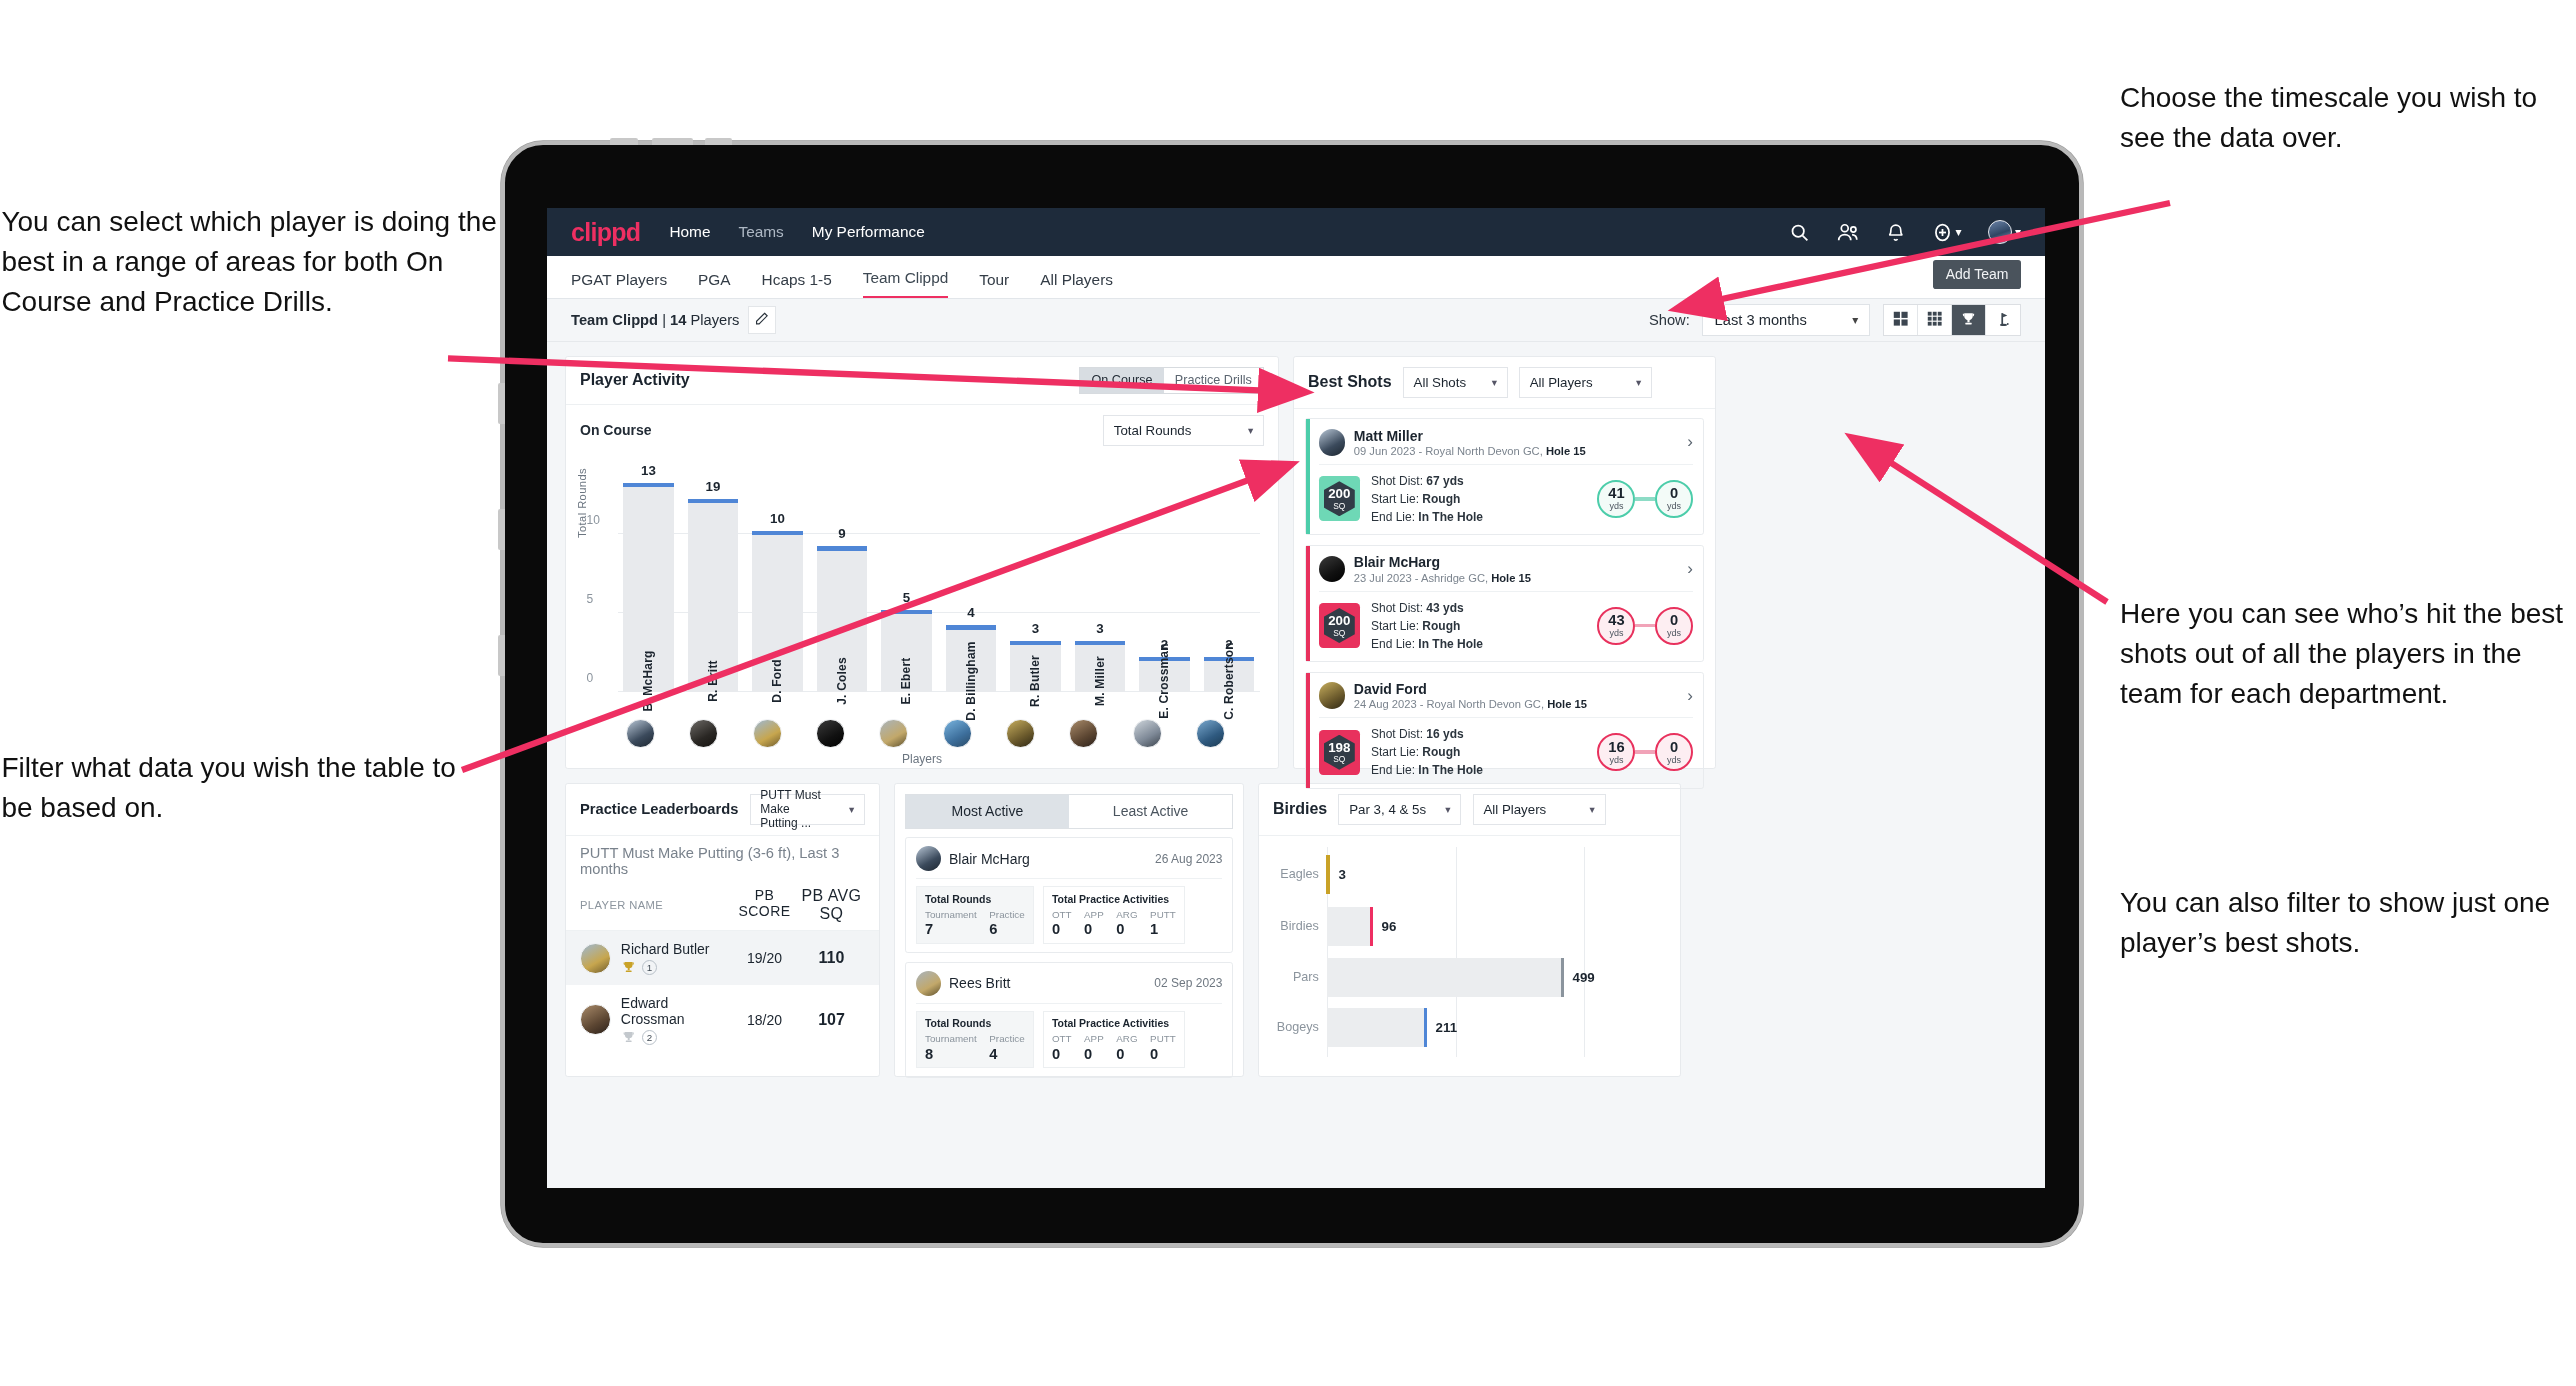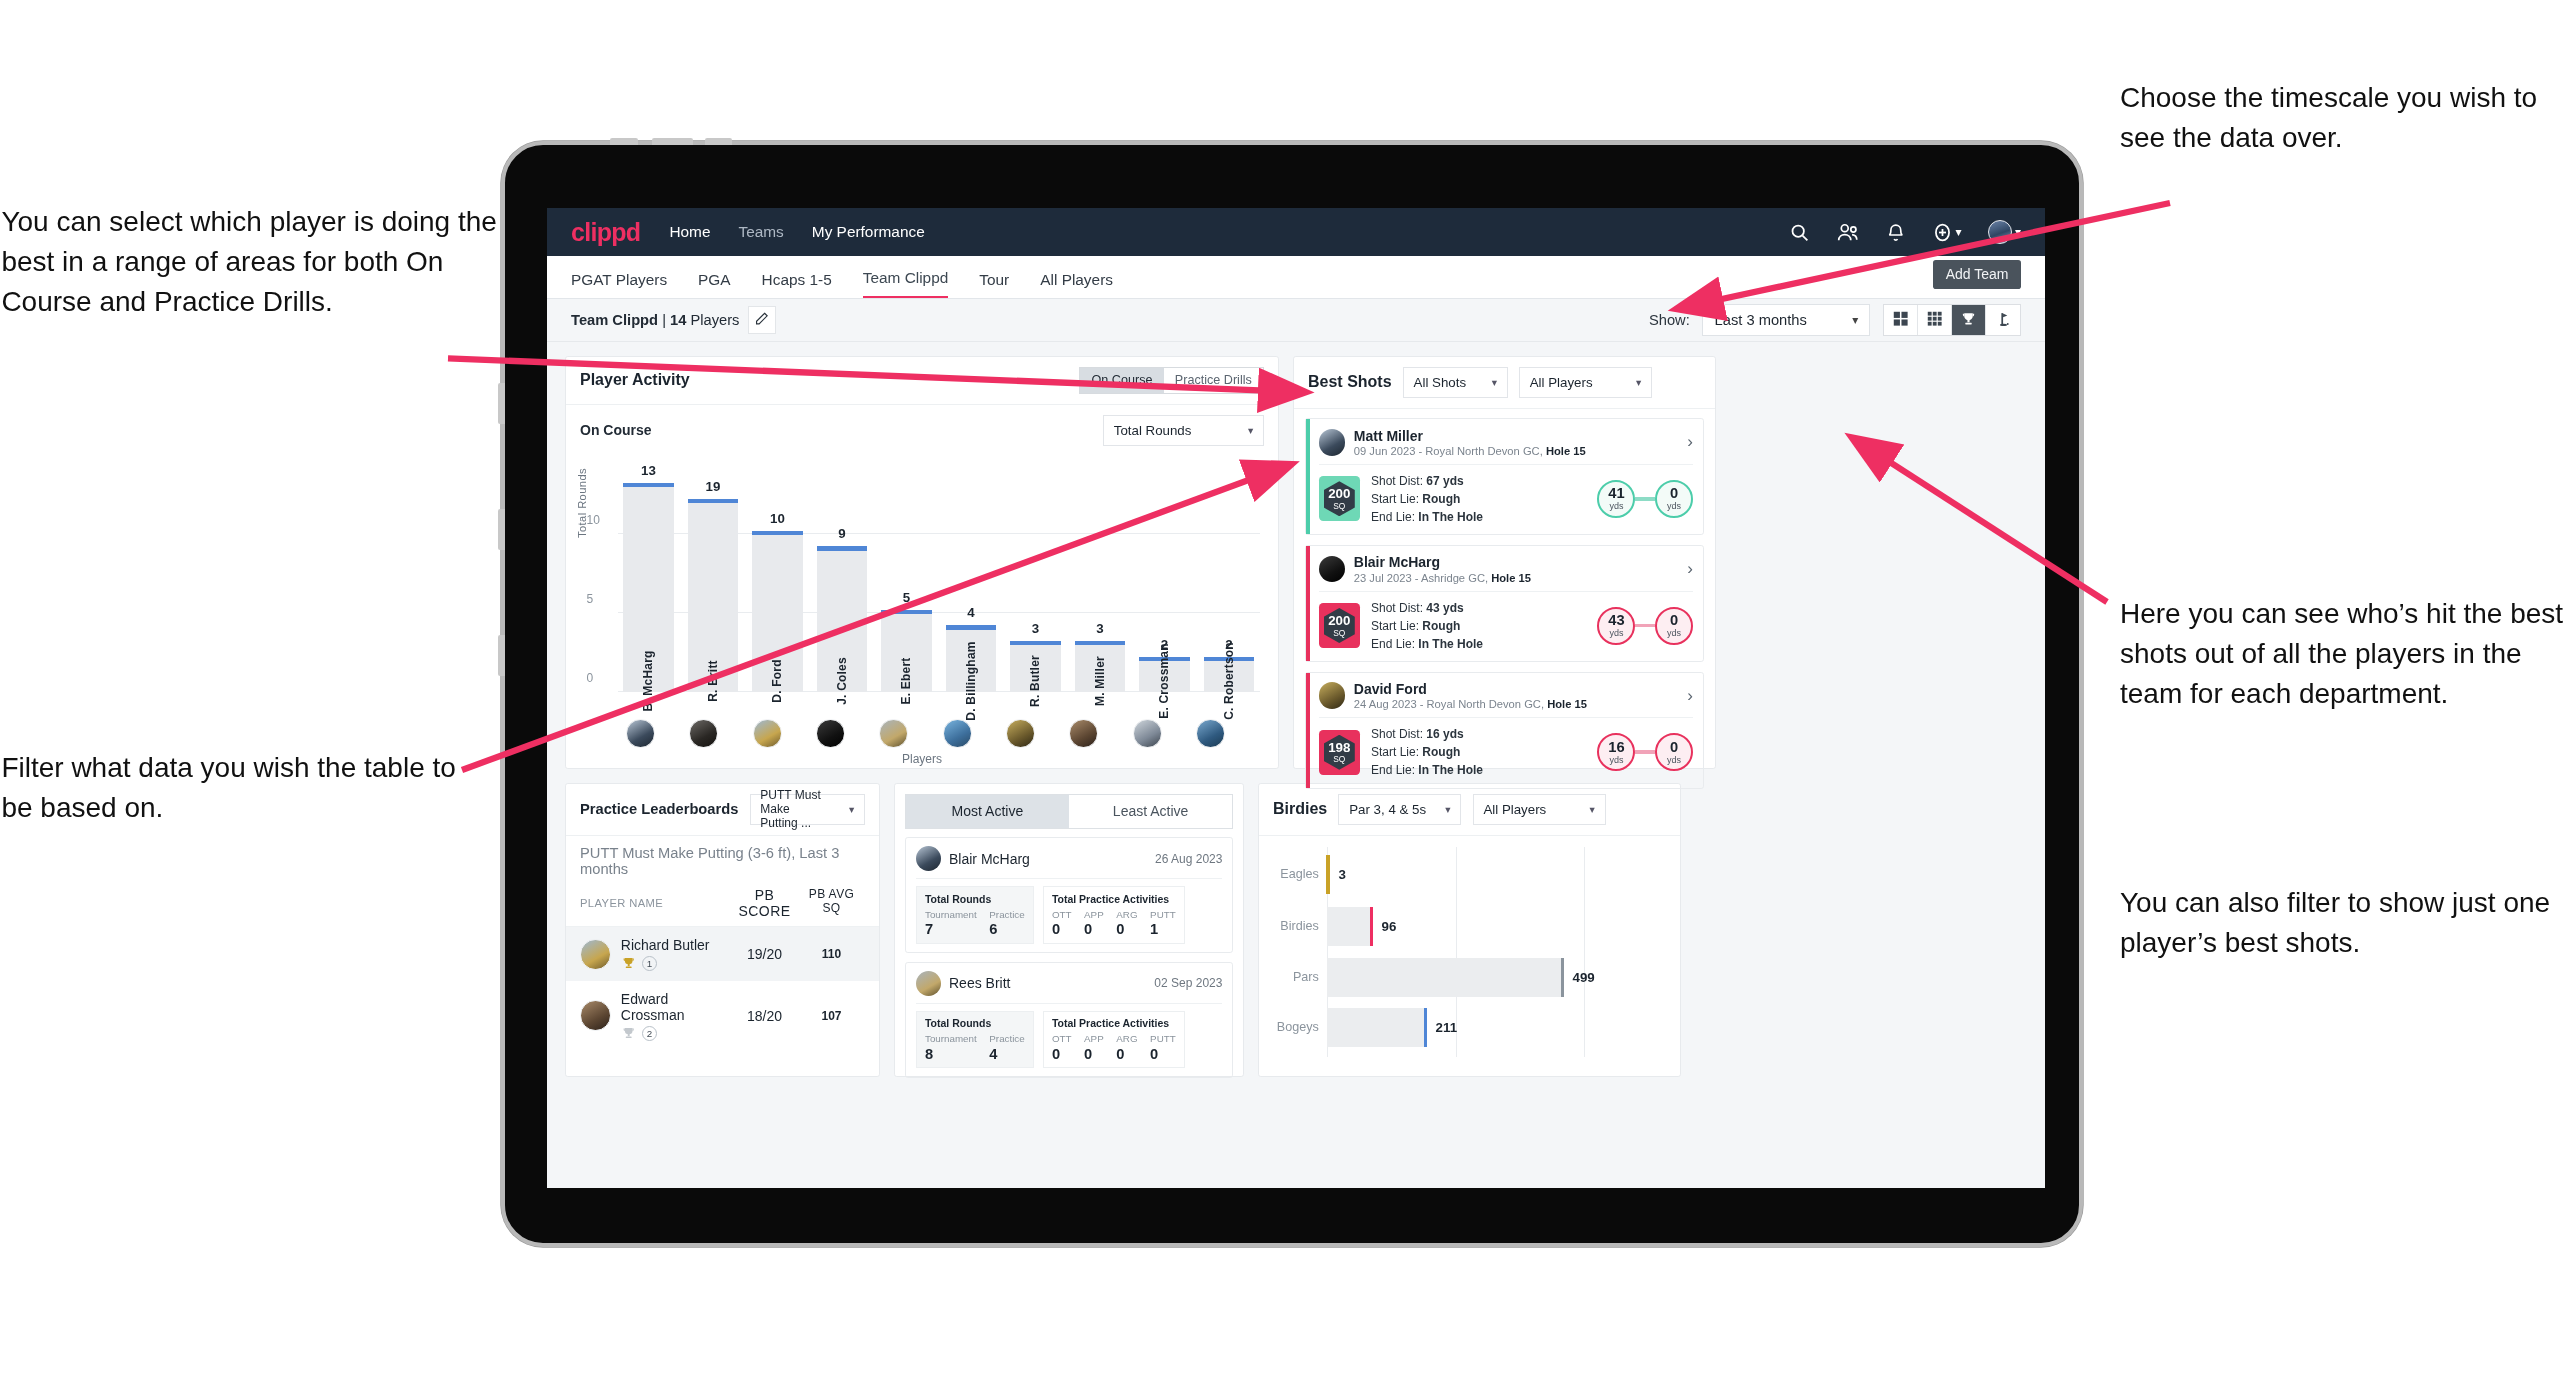"PB AVG SQ" .col-c { font-size: 12px -> 16px }
